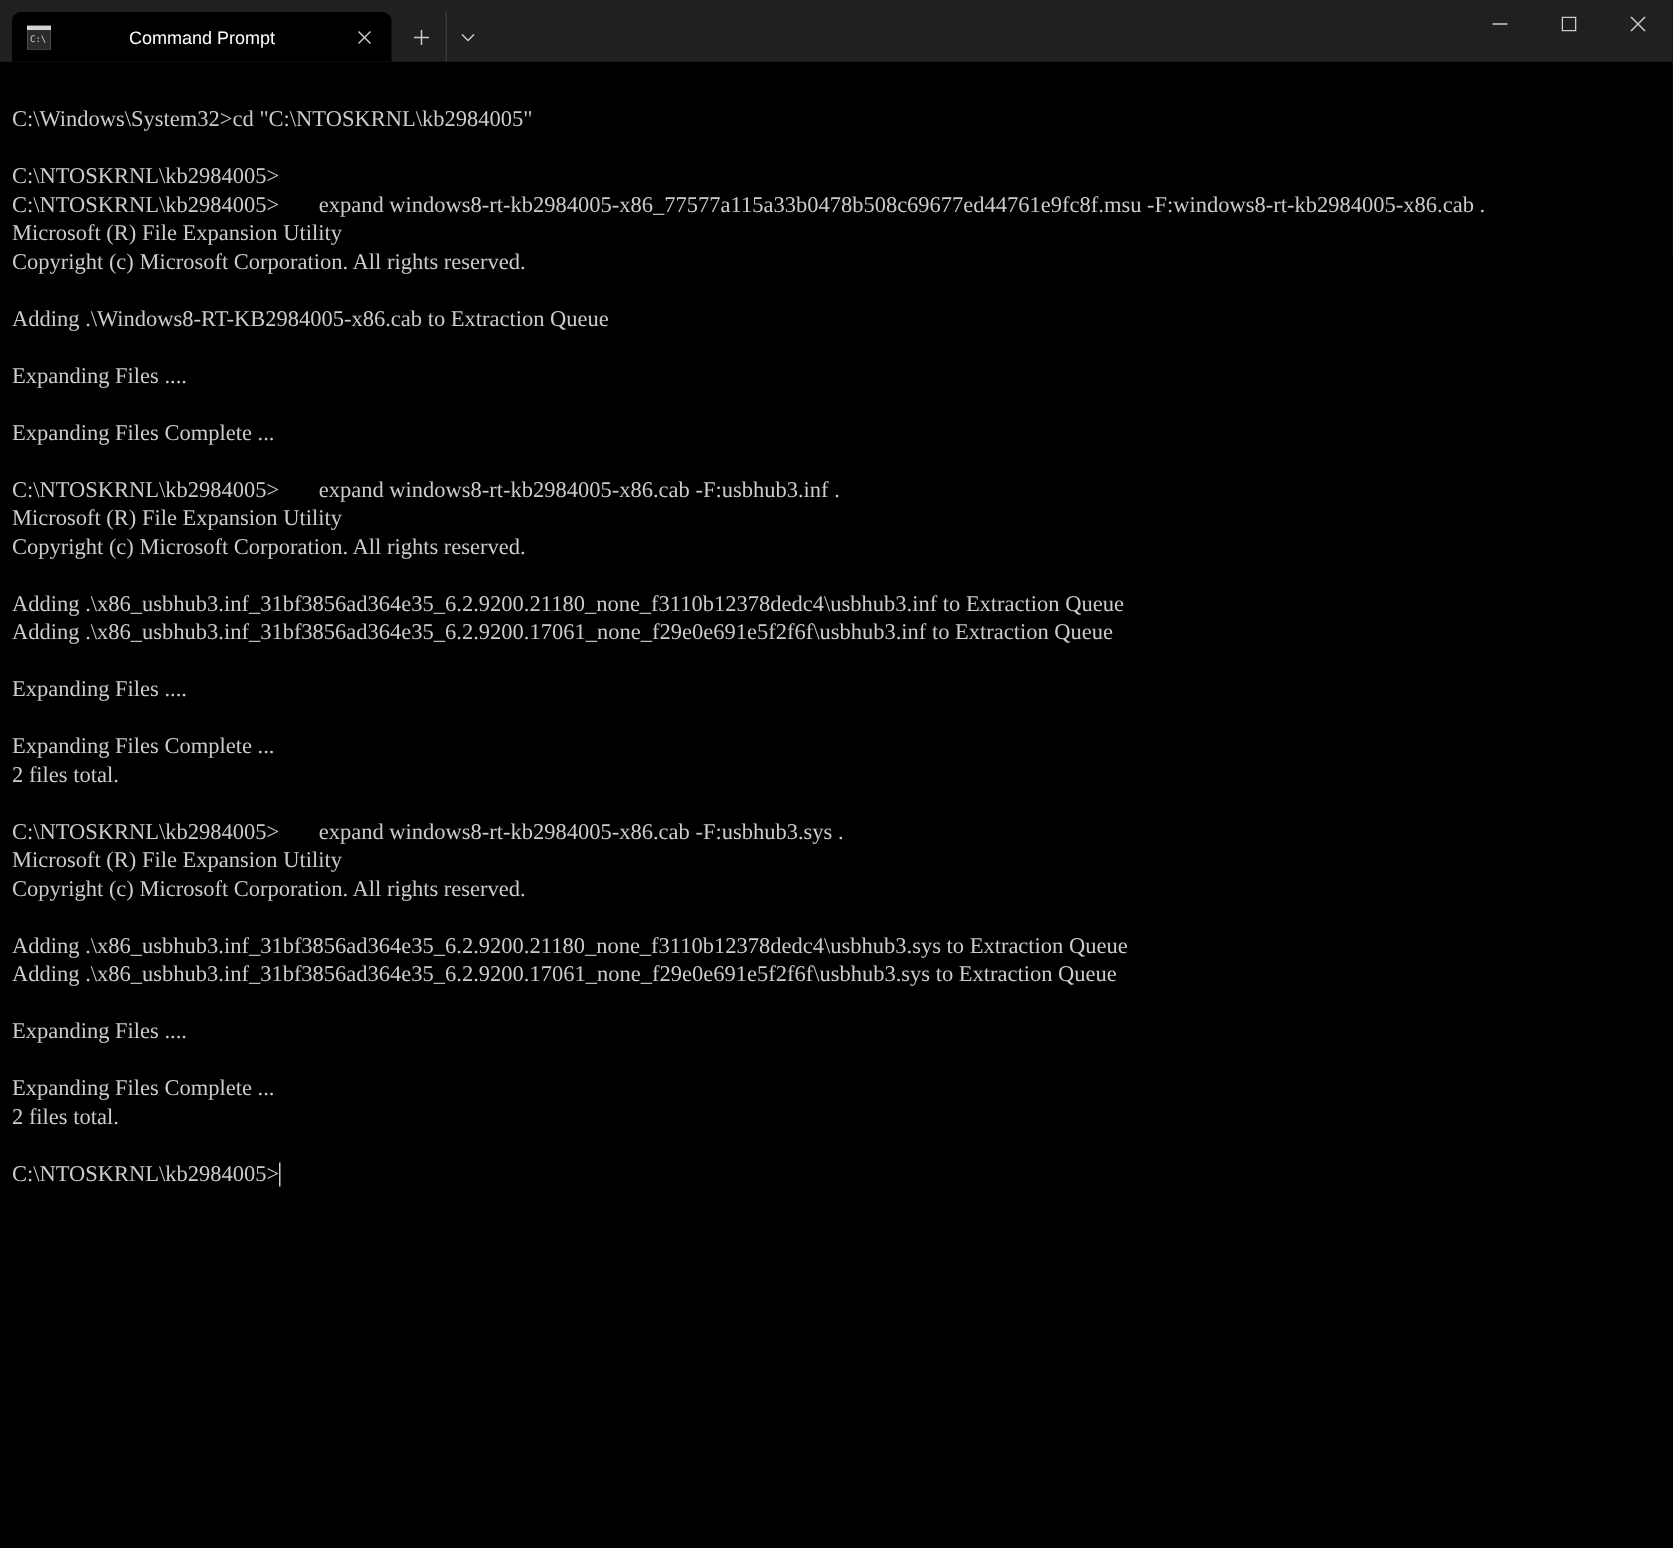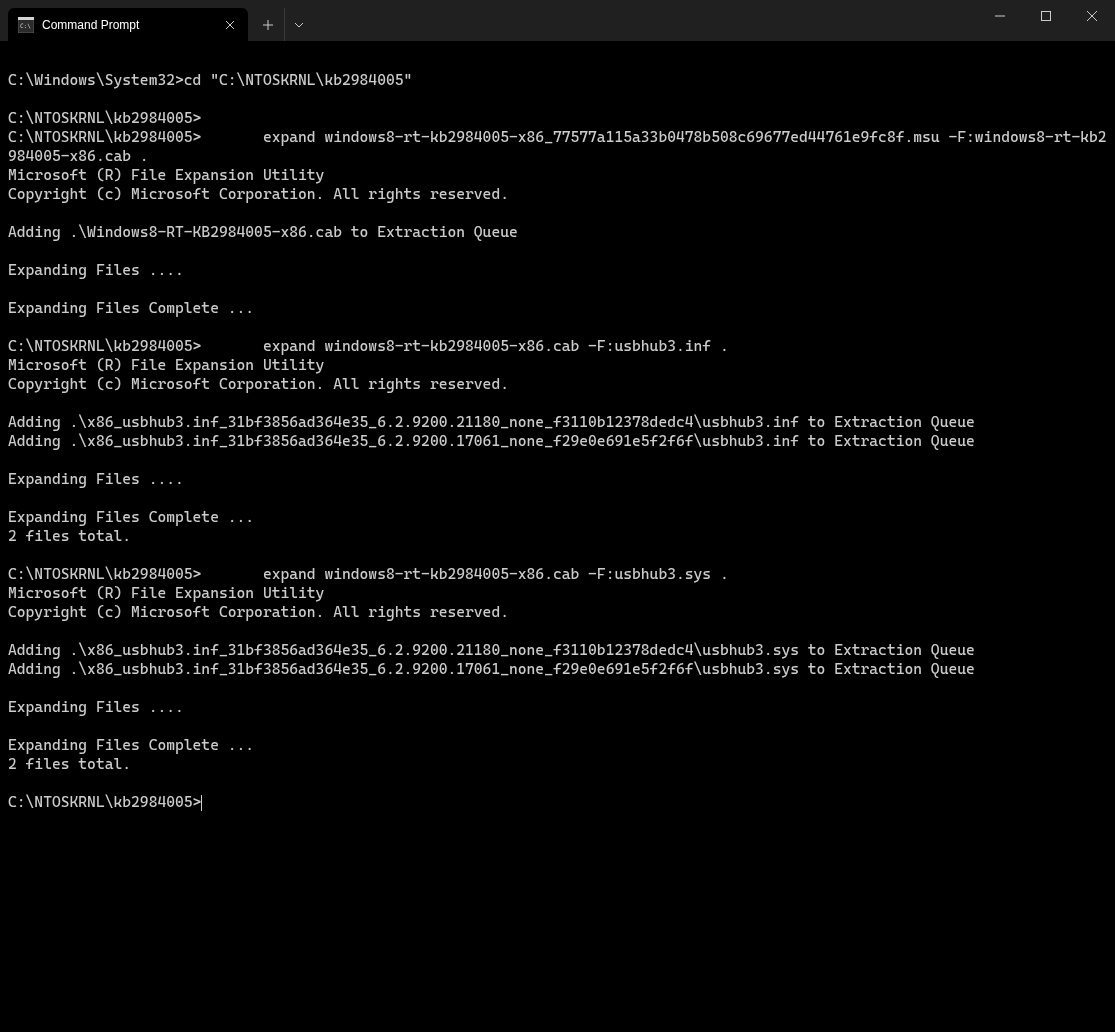"Command Prompt" .tab { gap: none -> 44px }
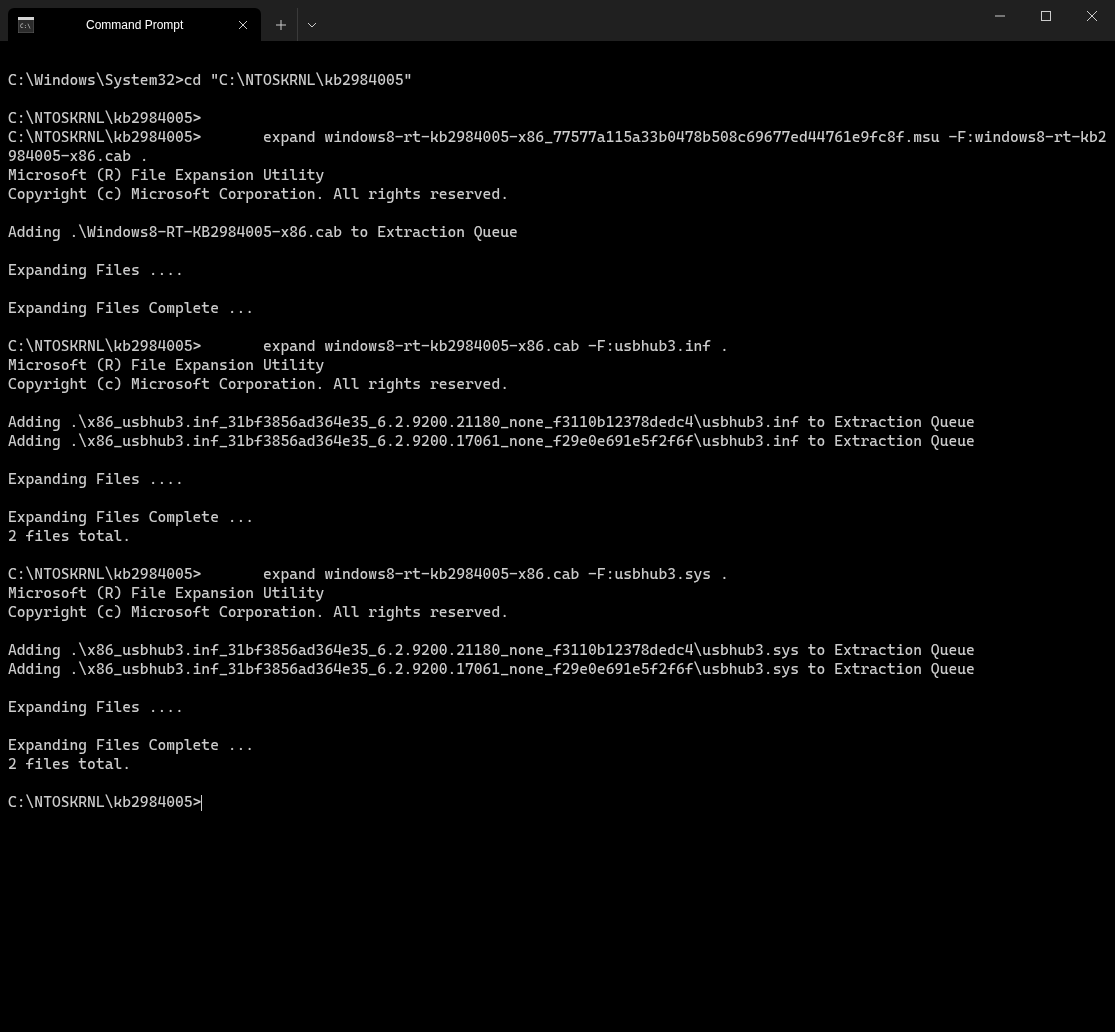"C:\Windows\System32>cd" .terminal-line { font-family: none -> Liberation Serif, serif }
